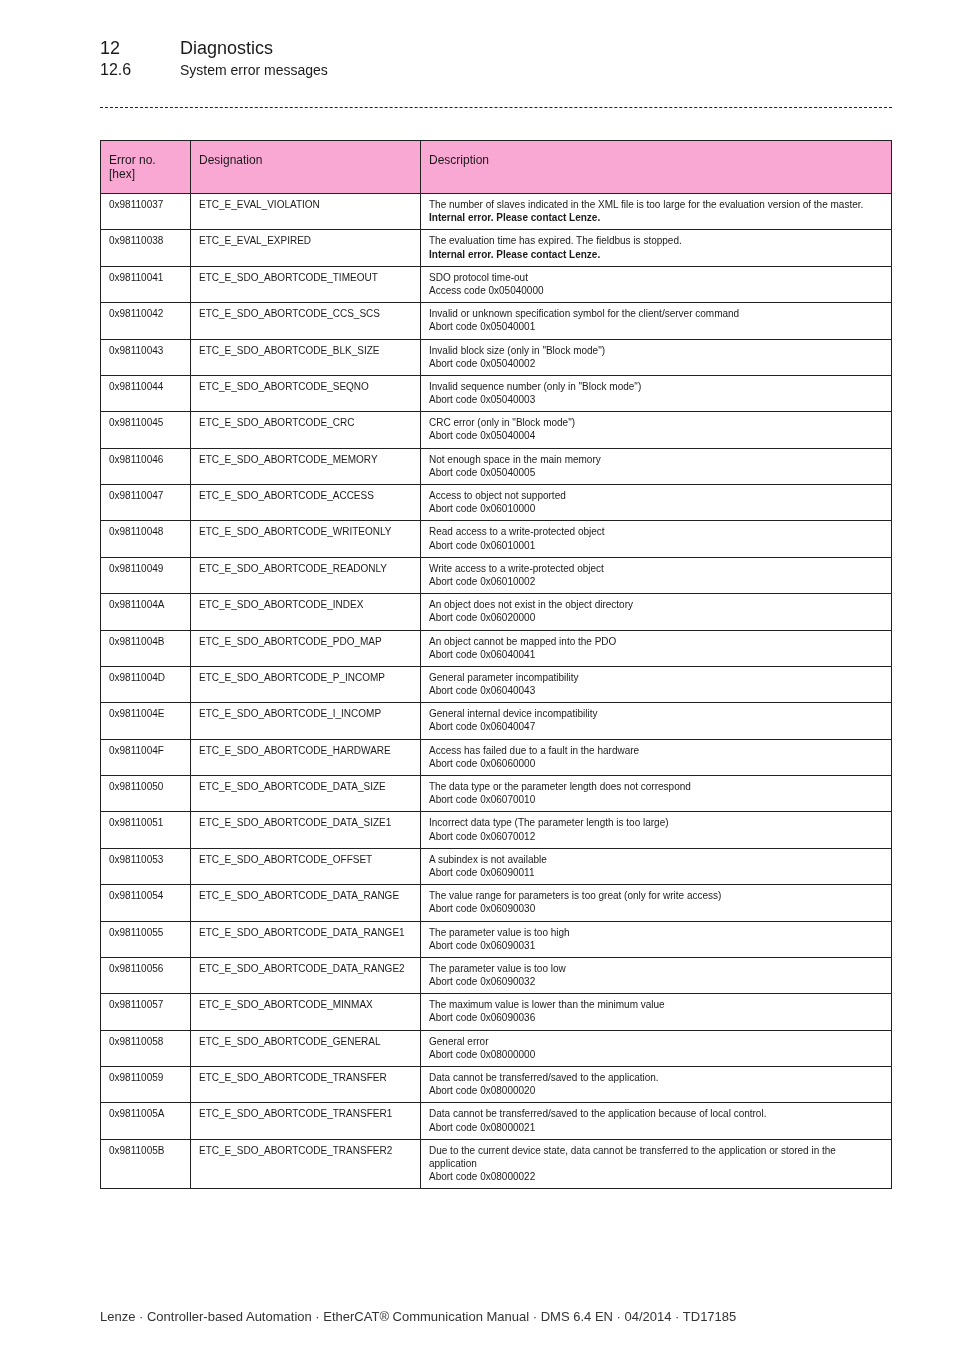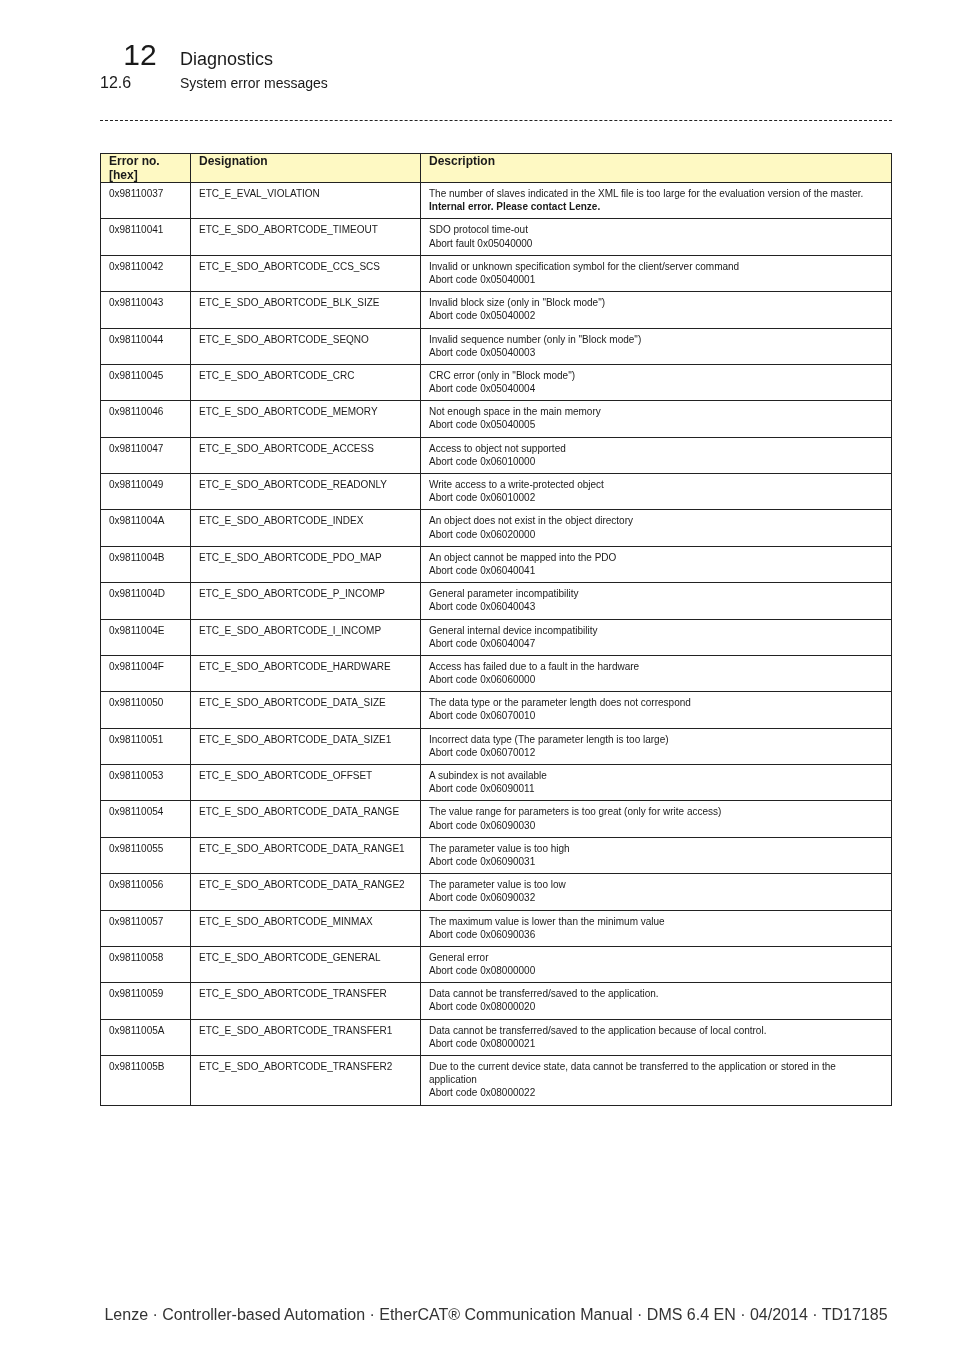"12" .header .chap-num { font-size: 30px -> 18px; text-align: center -> none }
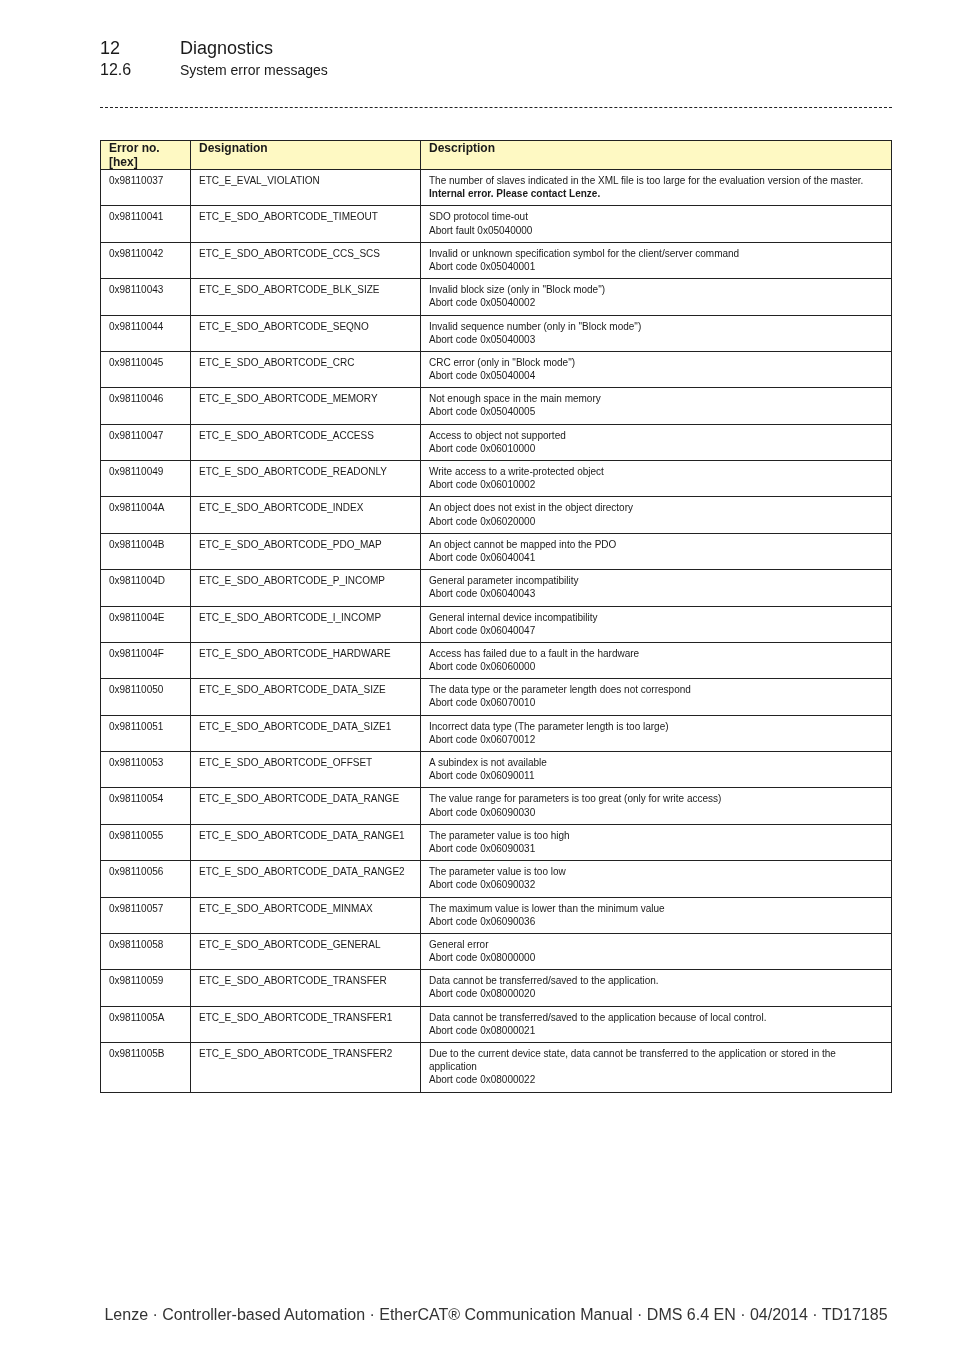"Error no." .tbl th { background: #fef9c3 -> #f9a8d4; font-weight: 700 -> 400; padding: 0 8px -> 12px 8px }
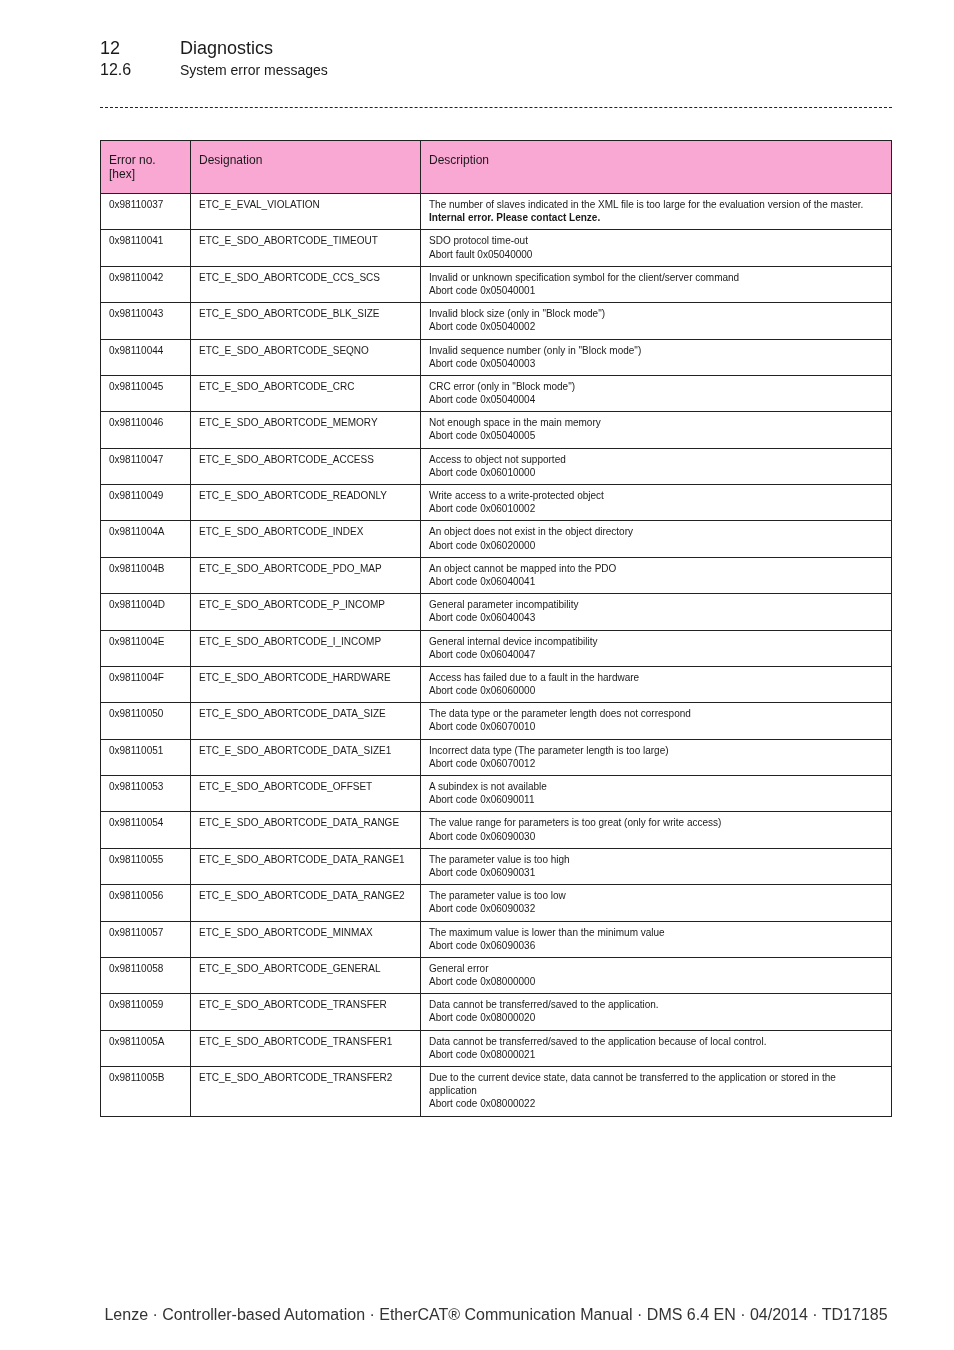"0x98110038" tr { html: none -> <tr> <td>0x98110038</td> <td>ETC_E_EVAL_EXPIRED</td> <td><span>The evaluation time has expired. The fieldbus is stopped.</span><br><span>Internal error. Please contact Lenze.</span></td> </tr> }
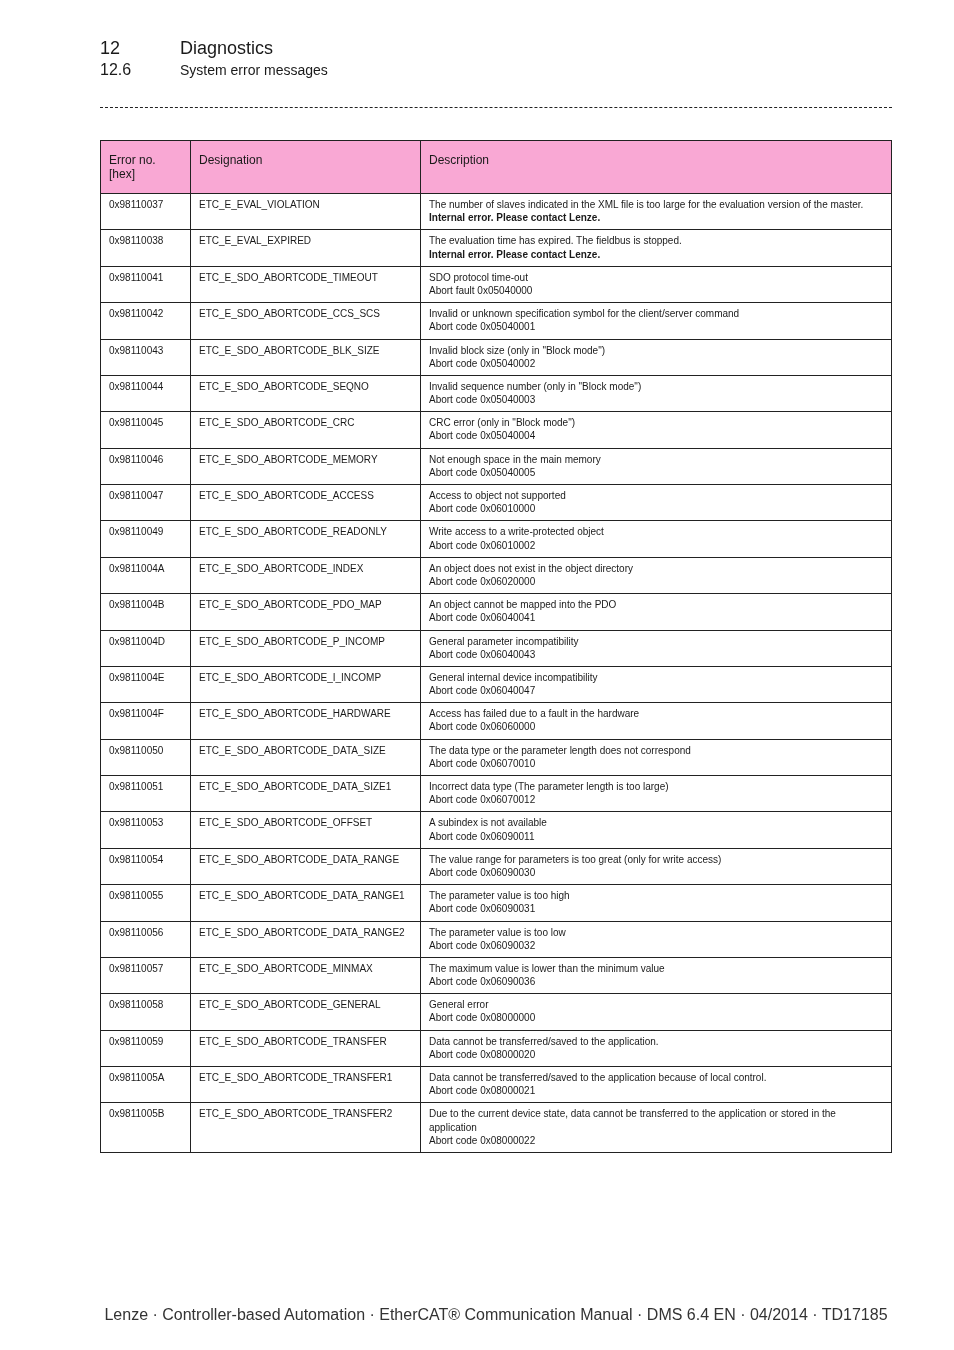"Abort fault 0x05040000" span { text: Abort fault -> Access code }
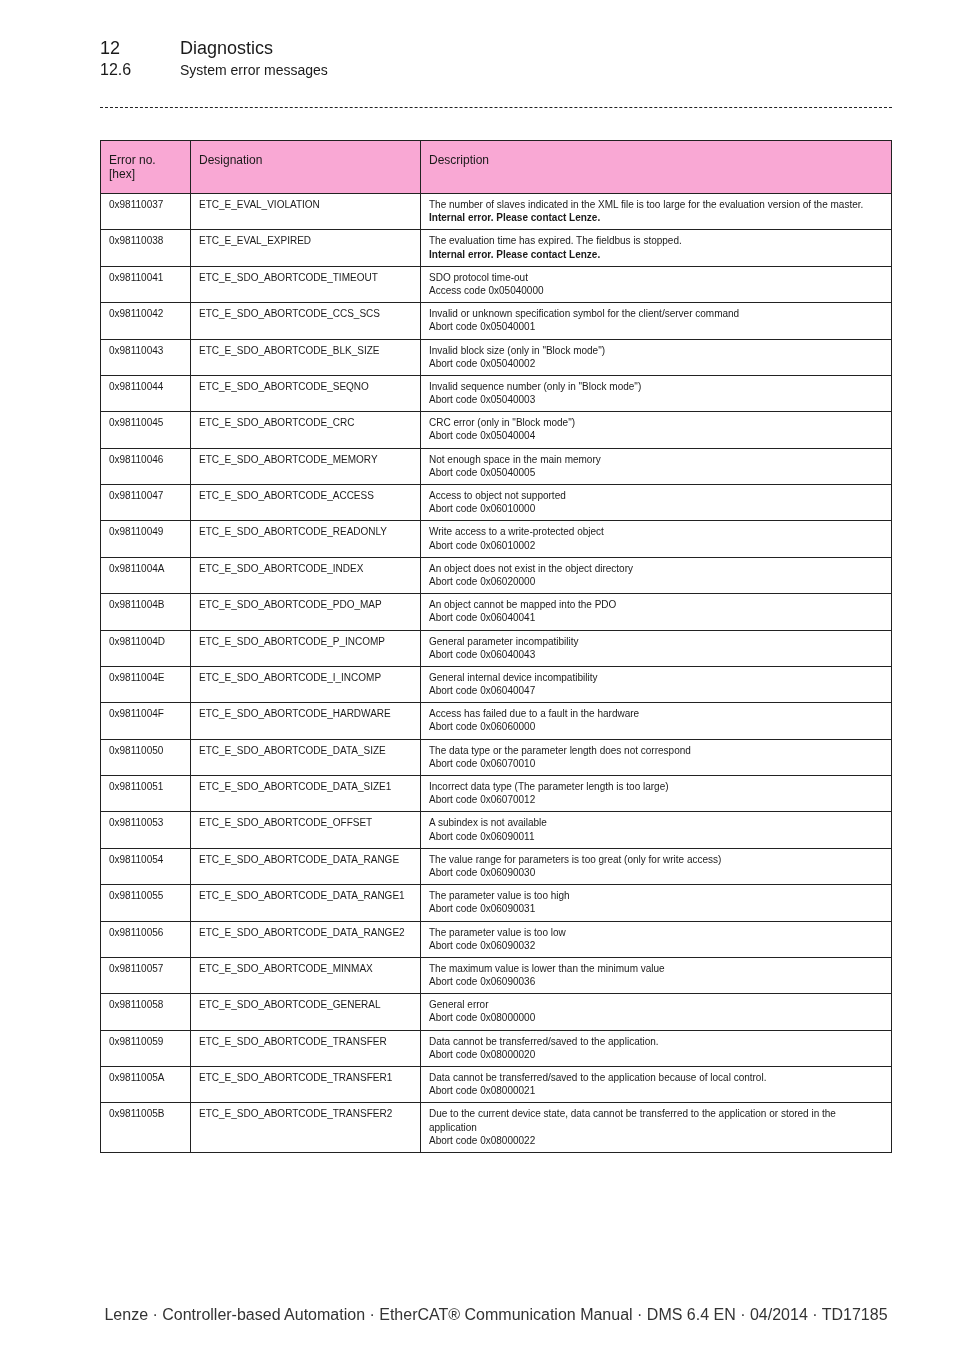"0x98110048" tr { html: none -> <tr> <td>0x98110048</td> <td>ETC_E_SDO_ABORTCODE_WRITEONLY</td> <td><span>Read access to a write-protected object</span><br><span>Abort code 0x06010001</span></td> </tr> }
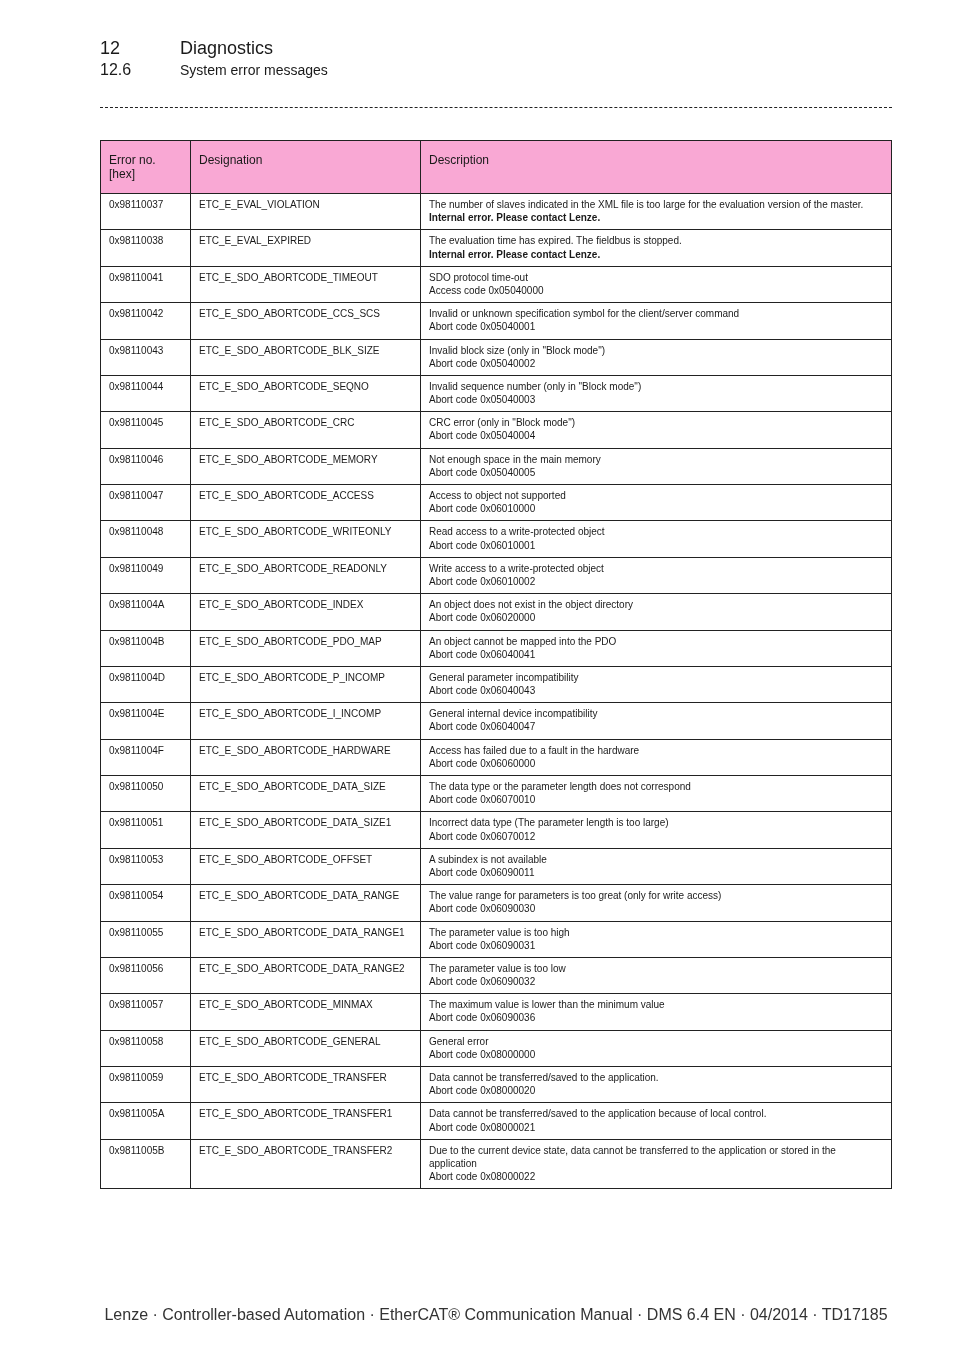"Lenze · Controller-based Automation ·" .footer { font-size: 16px -> 13px; justify-content: center -> flex-start }
